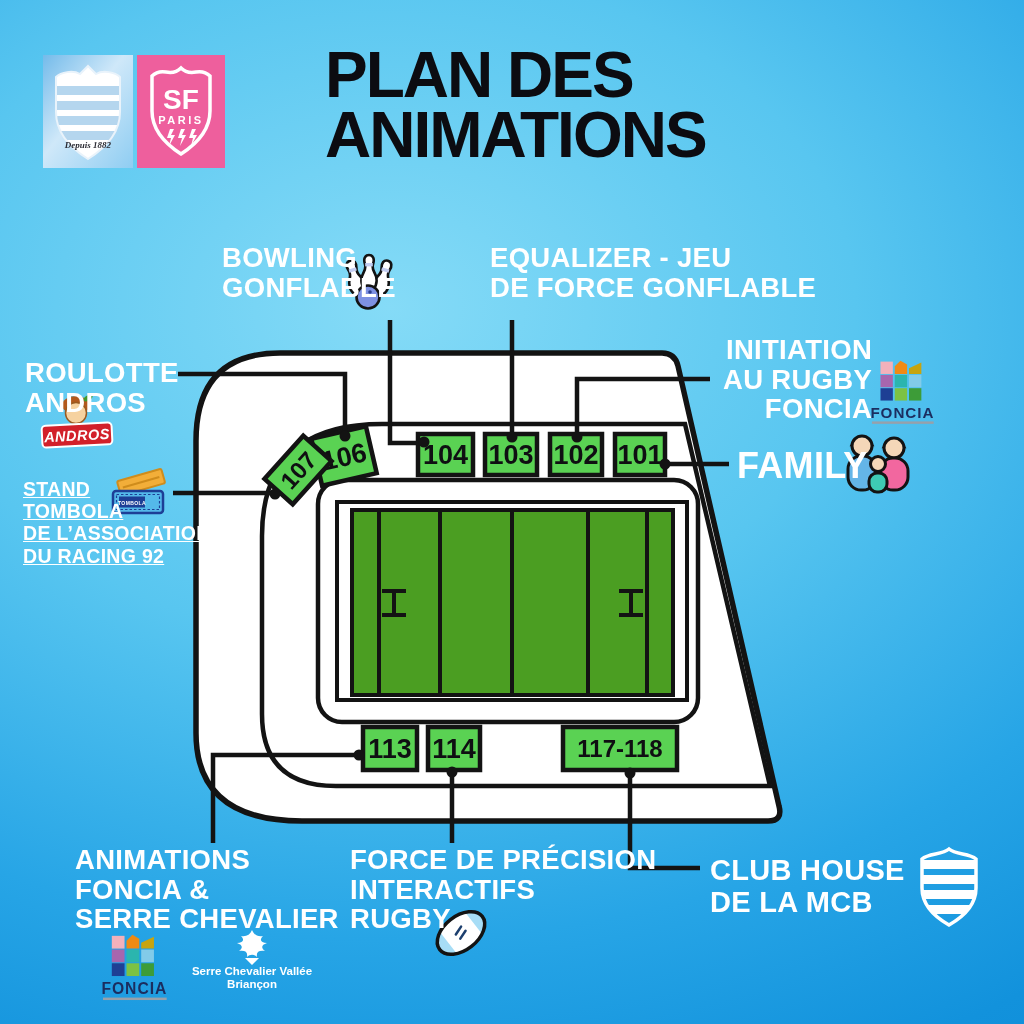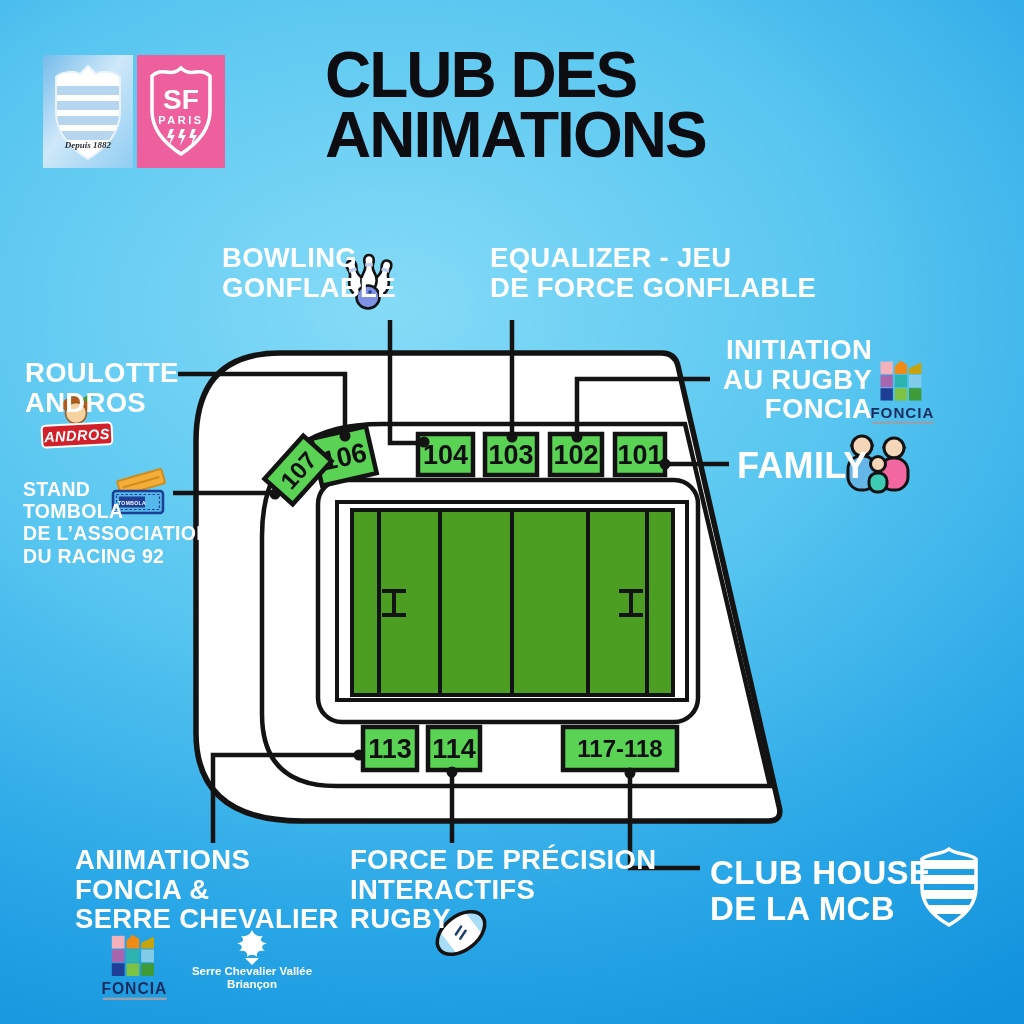"CLUB DES" span { text: CLUB -> PLAN }
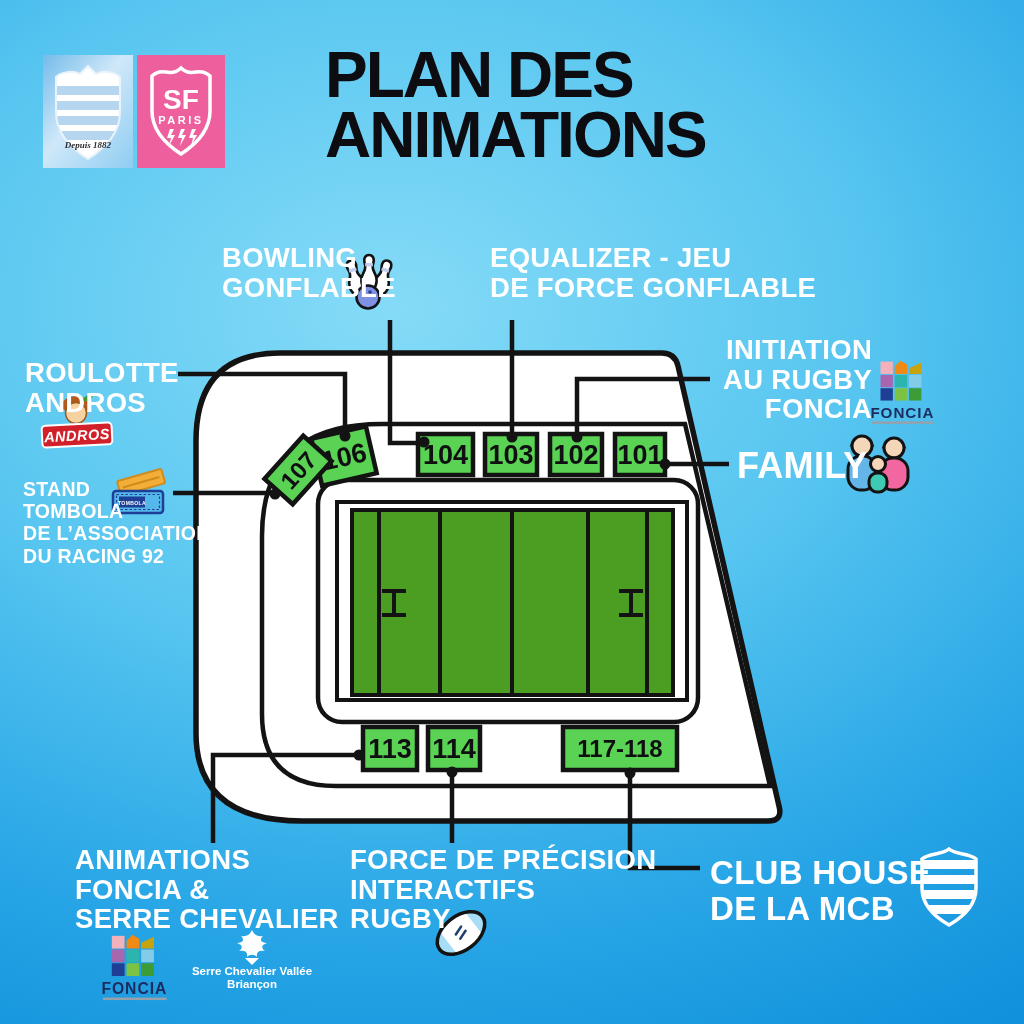"STAND" #lbl-tombola { text-decoration: none -> underline }
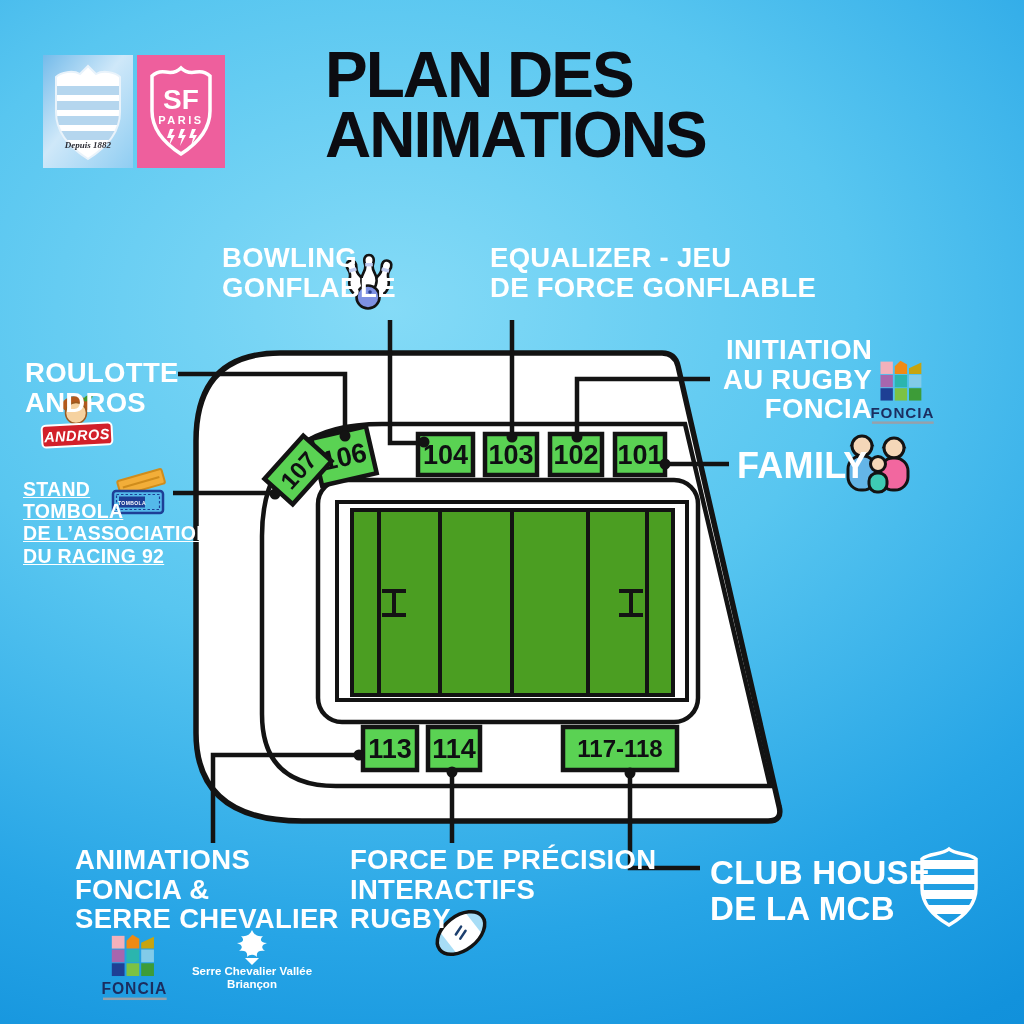"CLUB HOUSE" #lbl-clubhouse { font-size: 33px -> 29px }
